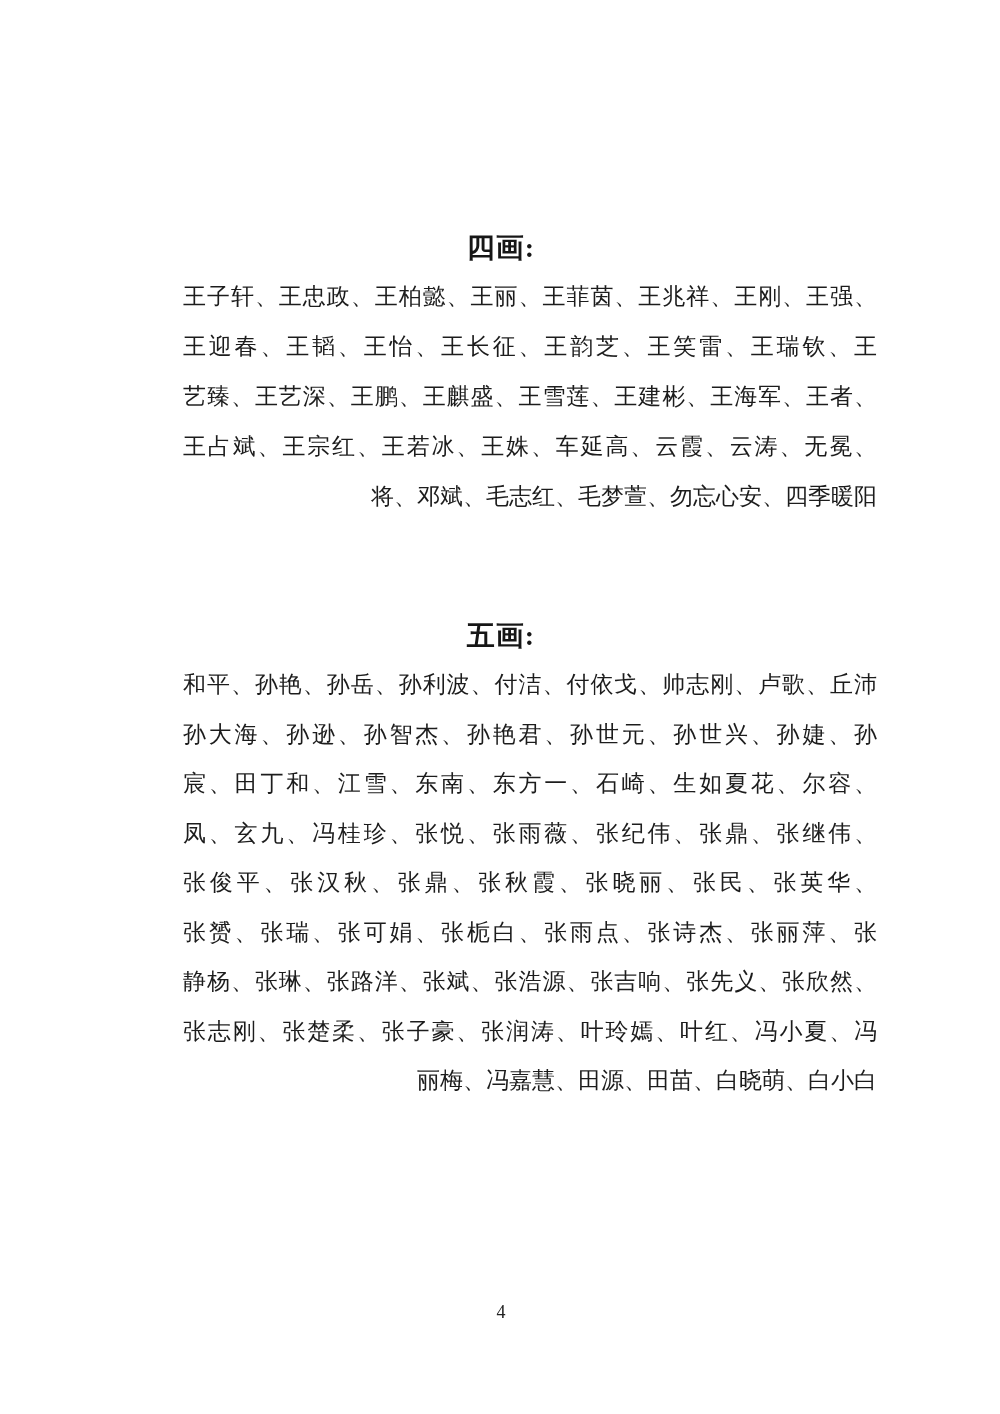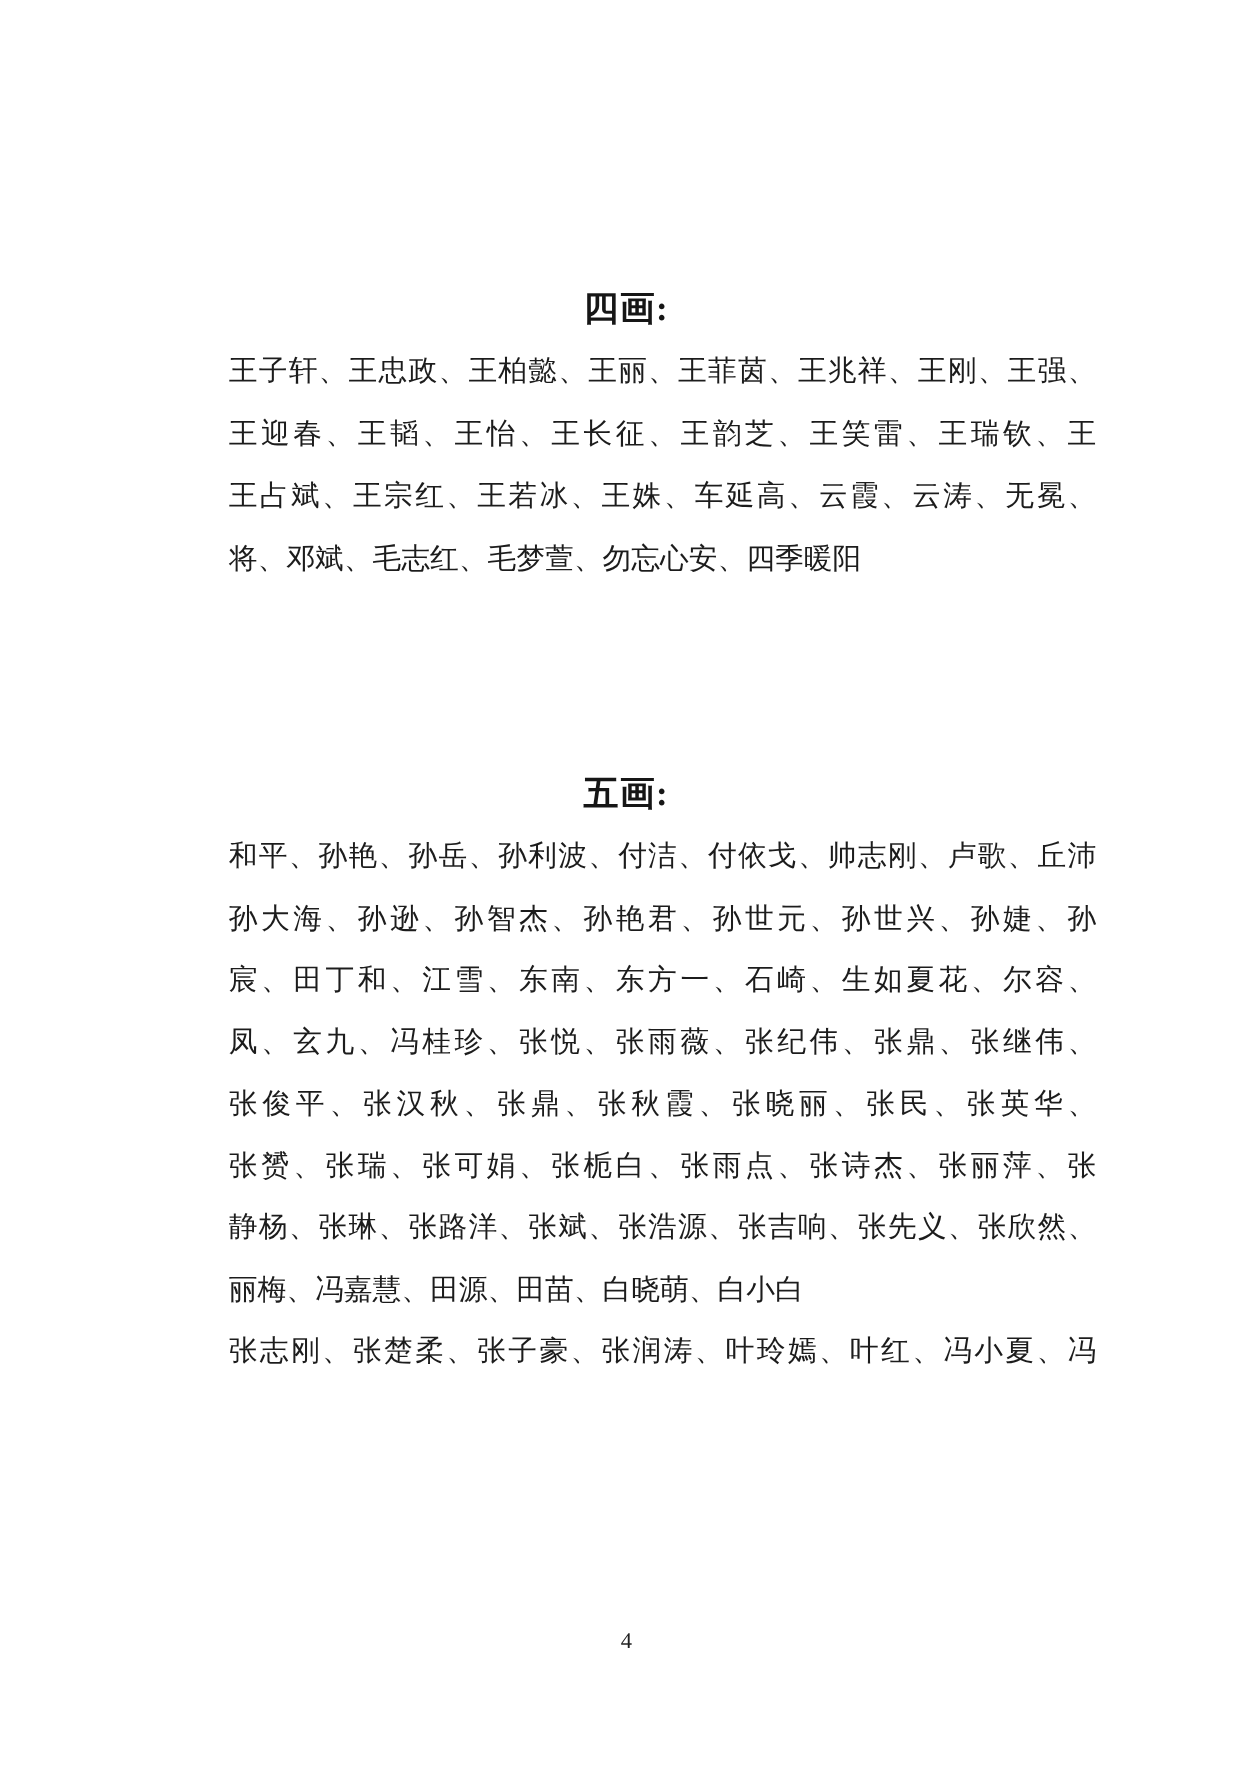"艺臻、王艺深、王鹏、王麒盛、王雪莲、王建彬、王海军、王者、" div.tline { html: none -> <div>艺臻、王艺深、王鹏、王麒盛、王雪莲、王建彬、王海军、王者、</div> }
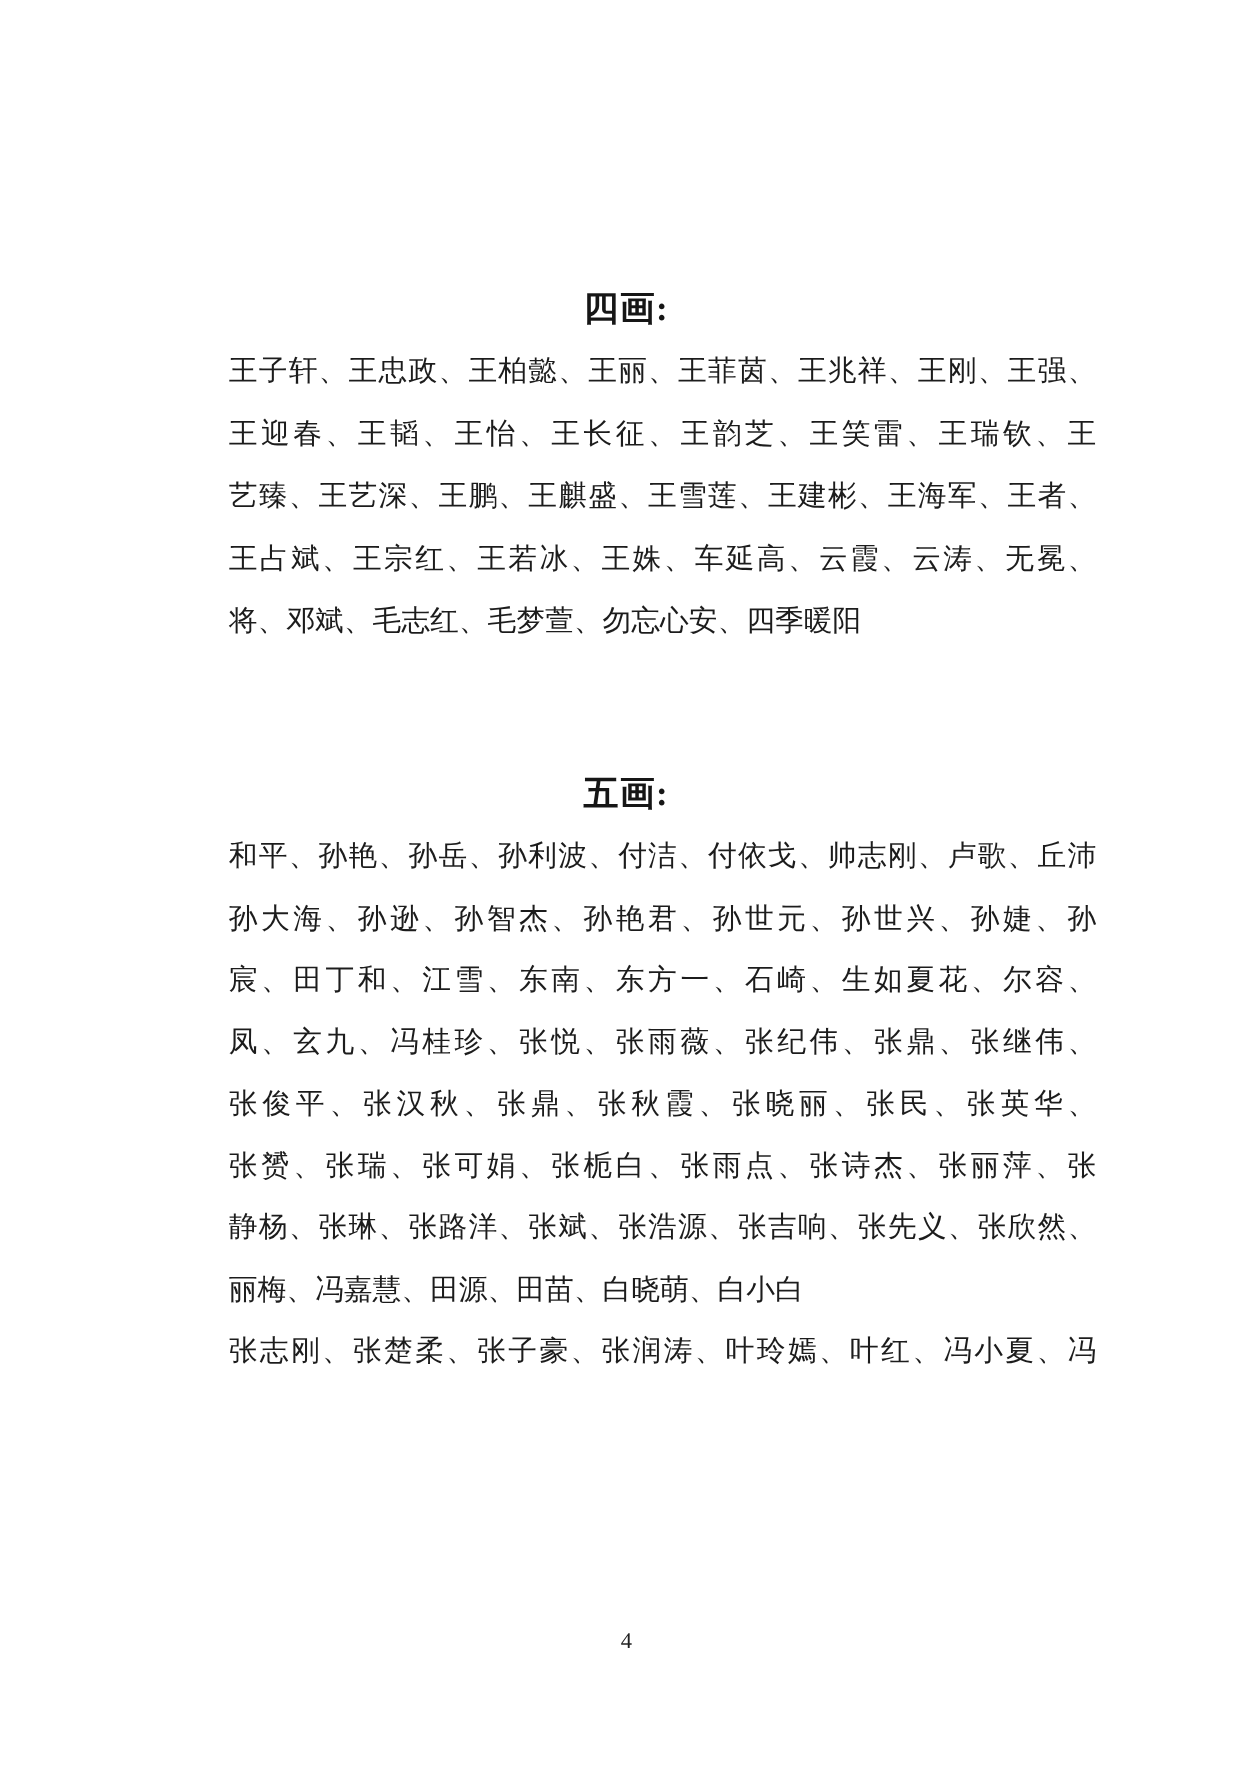"将、邓斌、毛志红、毛梦萱、勿忘心安、四季暖阳" .tline { text-align: left -> right }
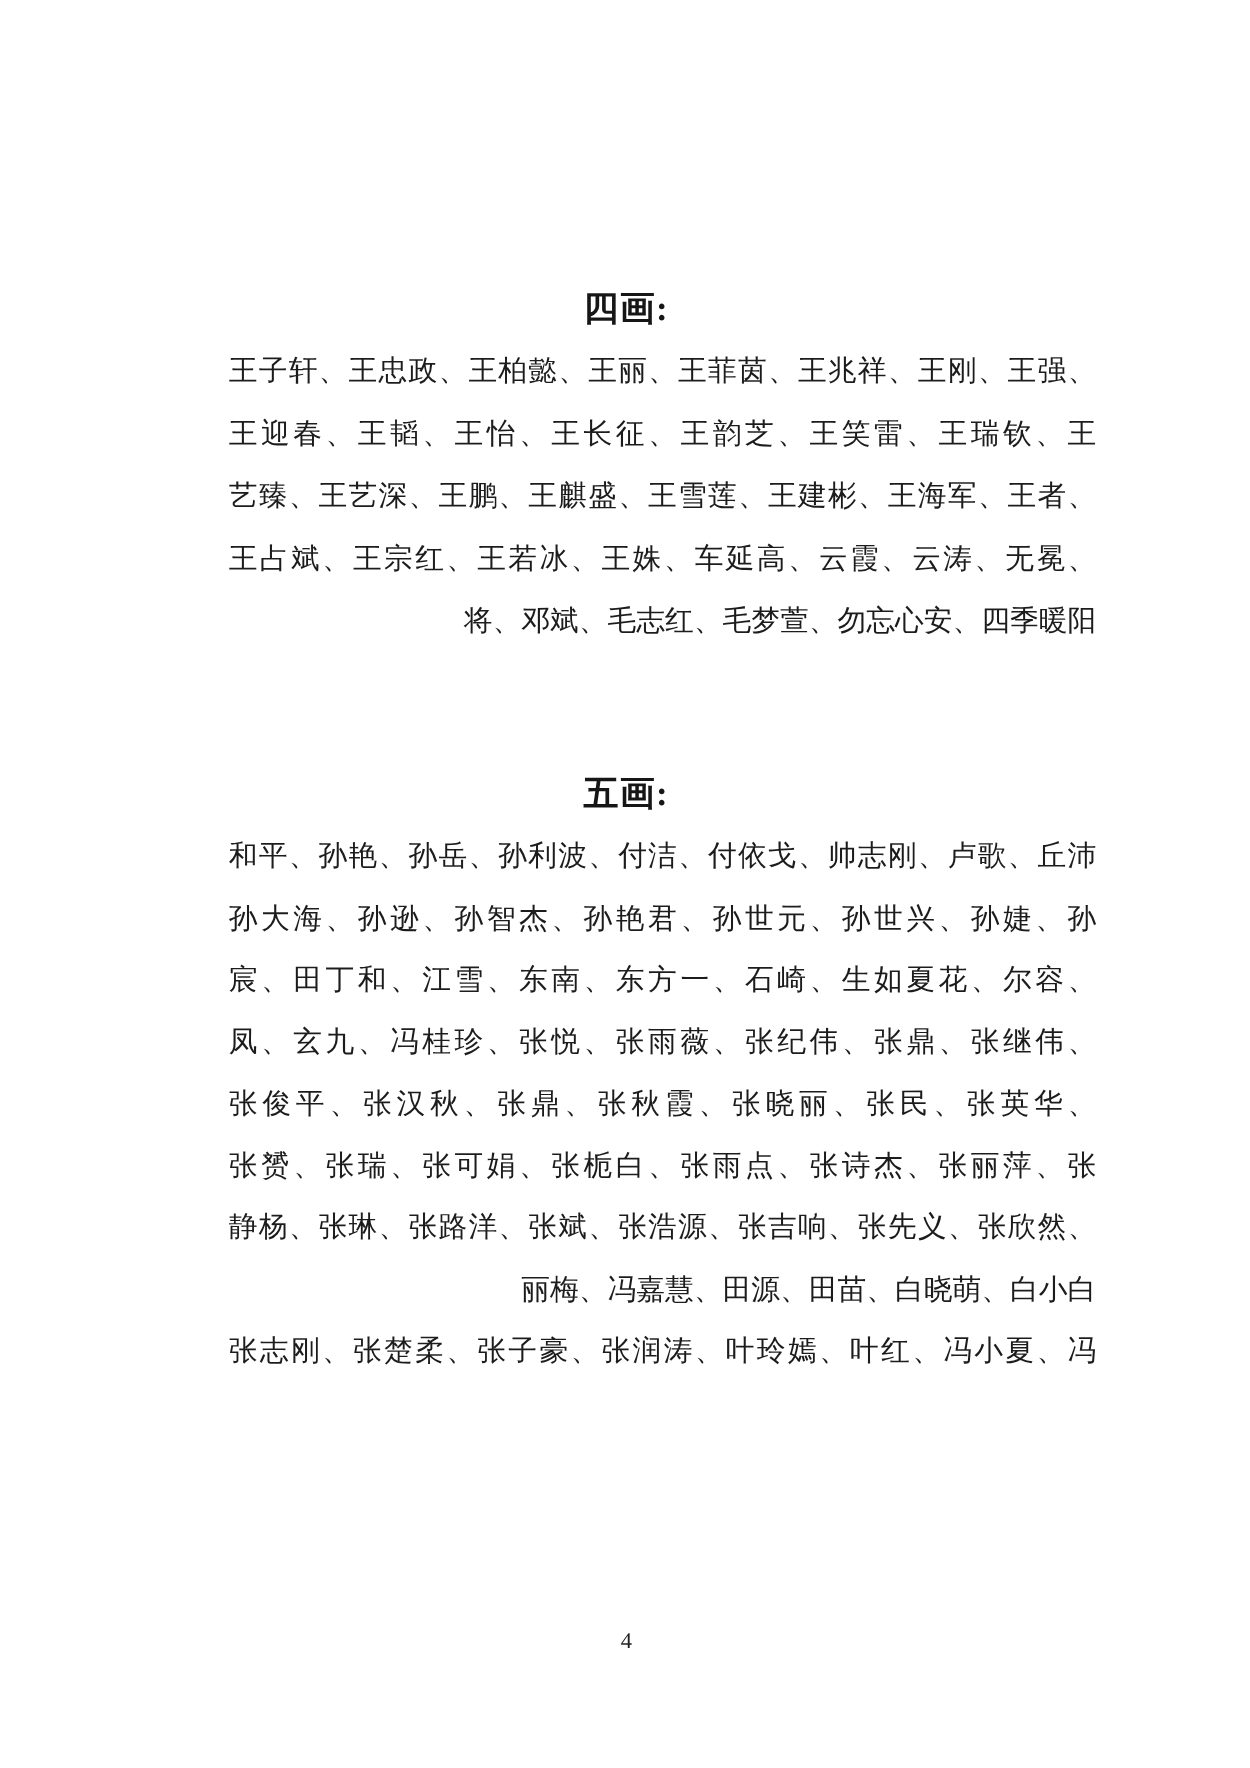"丽梅、冯嘉慧、田源、田苗、白晓萌、白小白" div.tline { order: before "张志刚、张楚柔、张子豪、张润涛、叶玲嫣、叶红、冯小夏、冯" -> after "张志刚、张楚柔、张子豪、张润涛、叶玲嫣、叶红、冯小夏、冯" }
